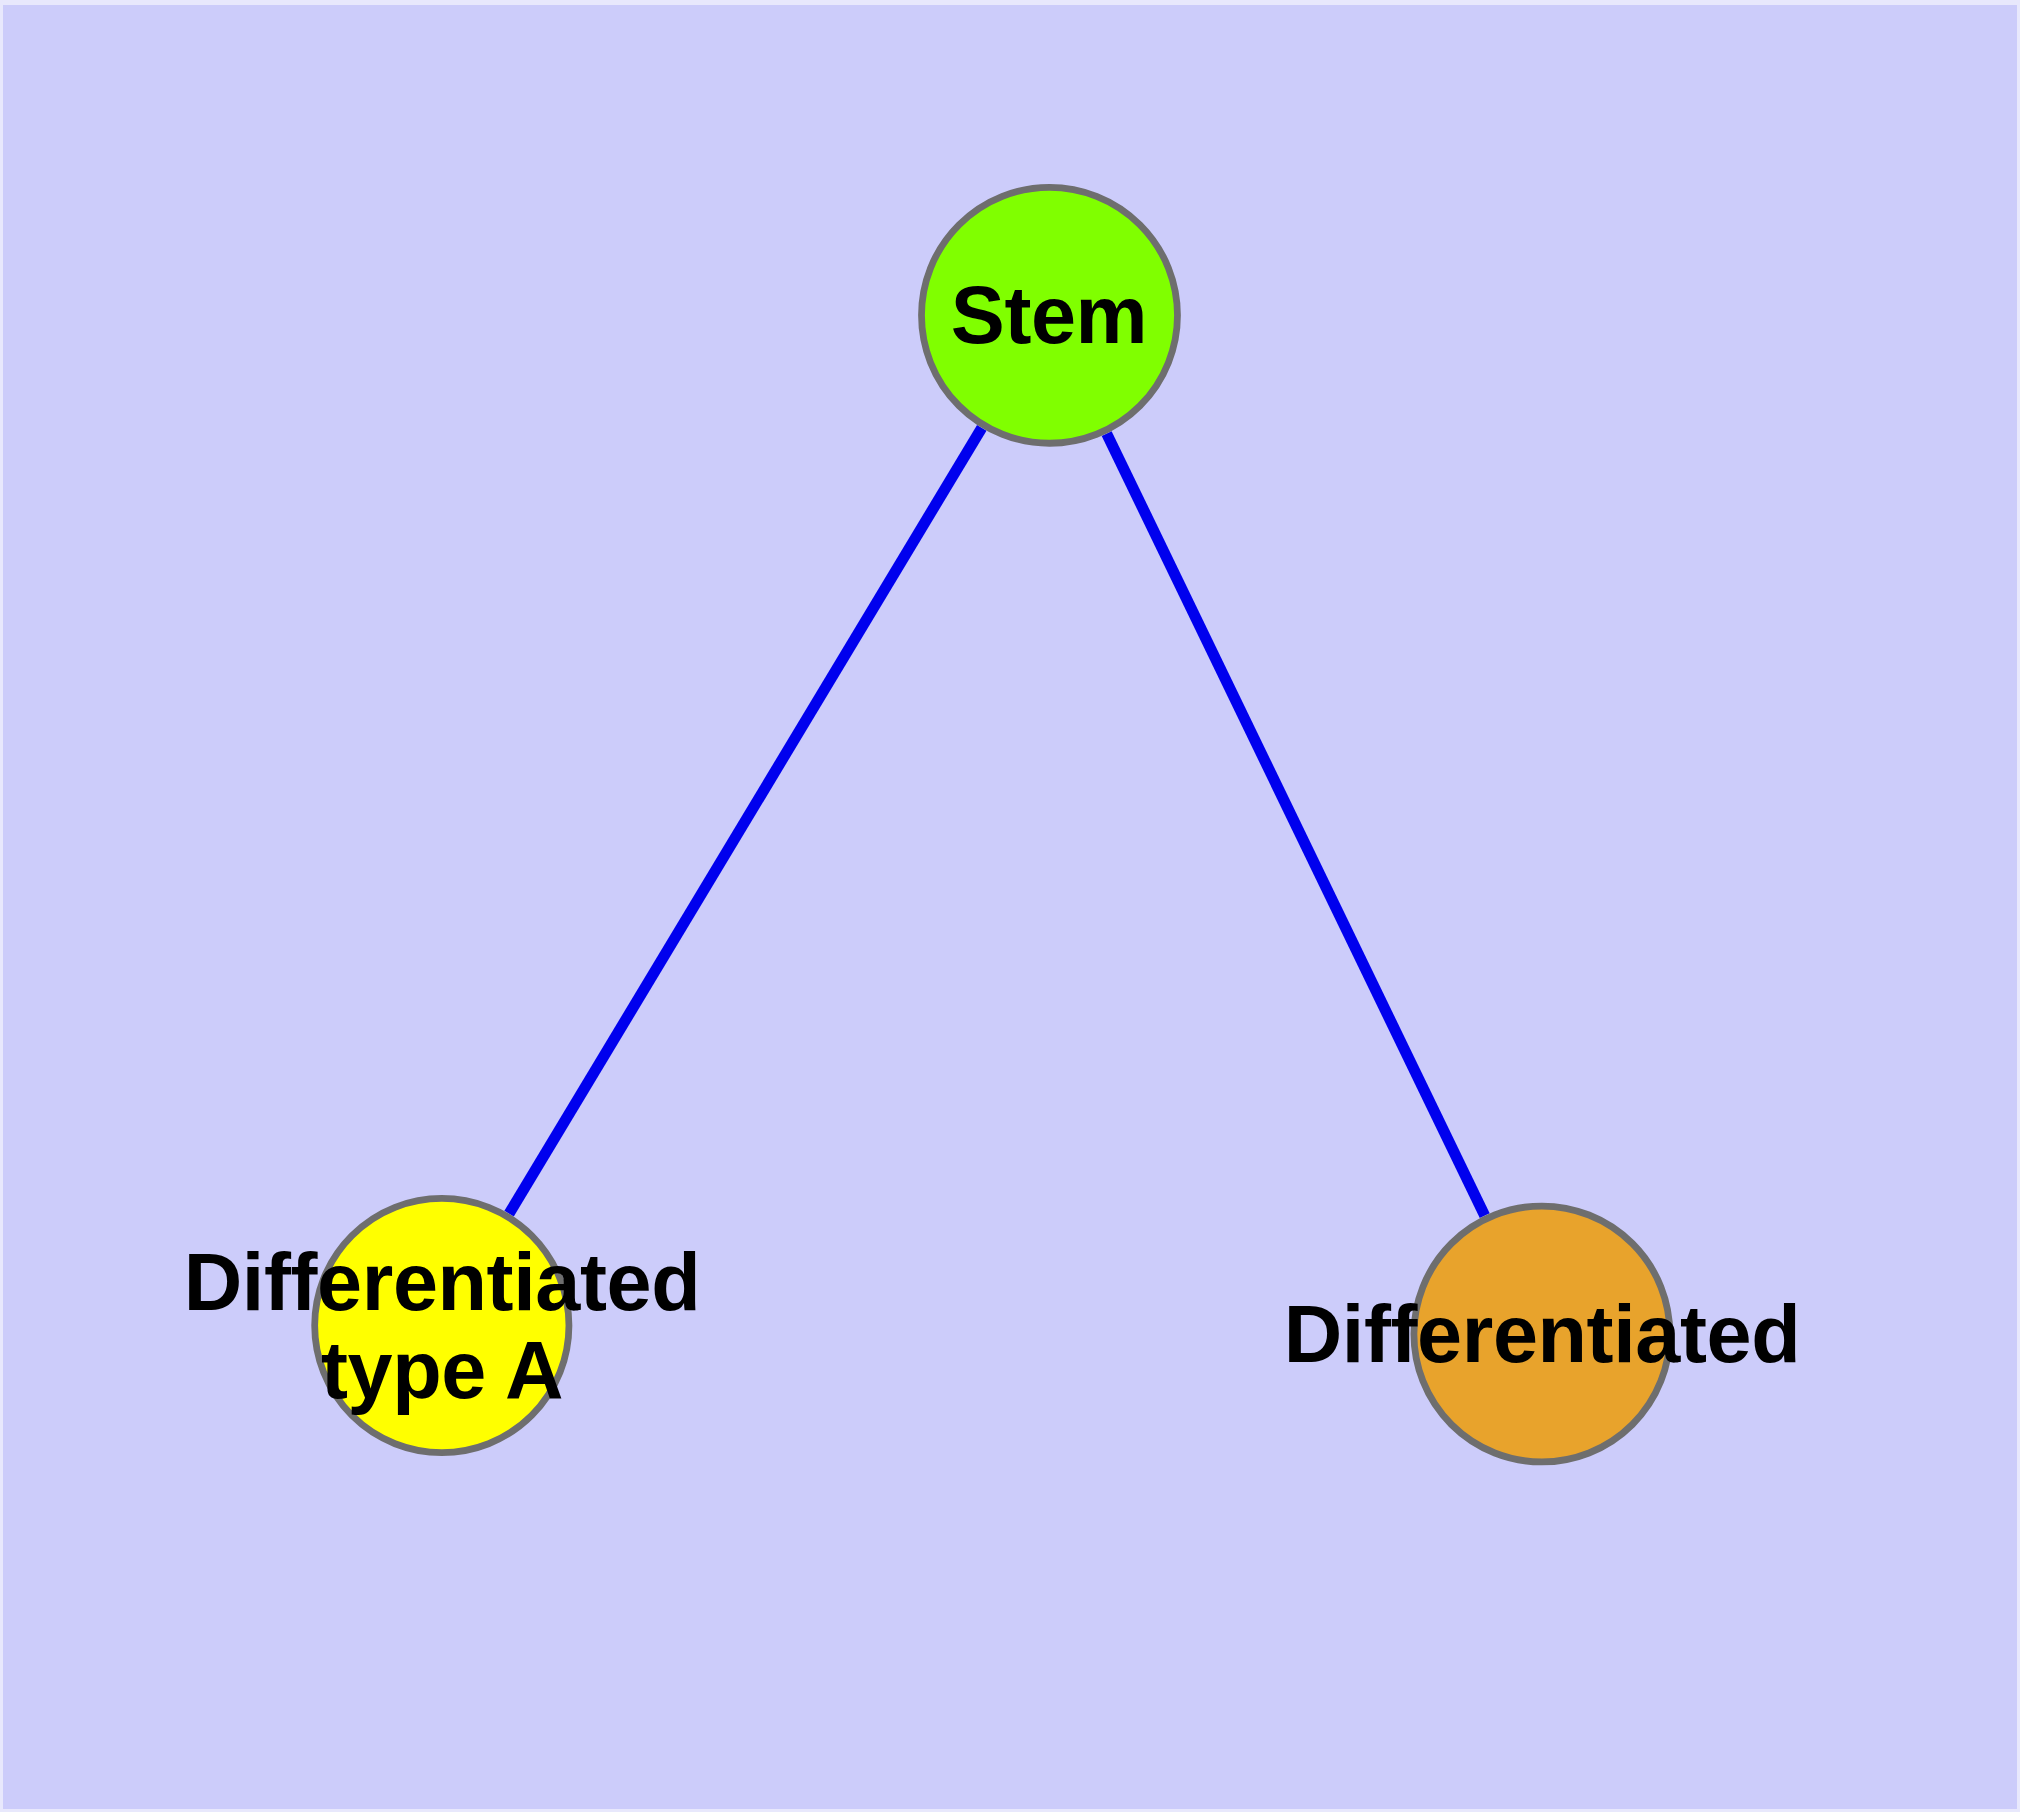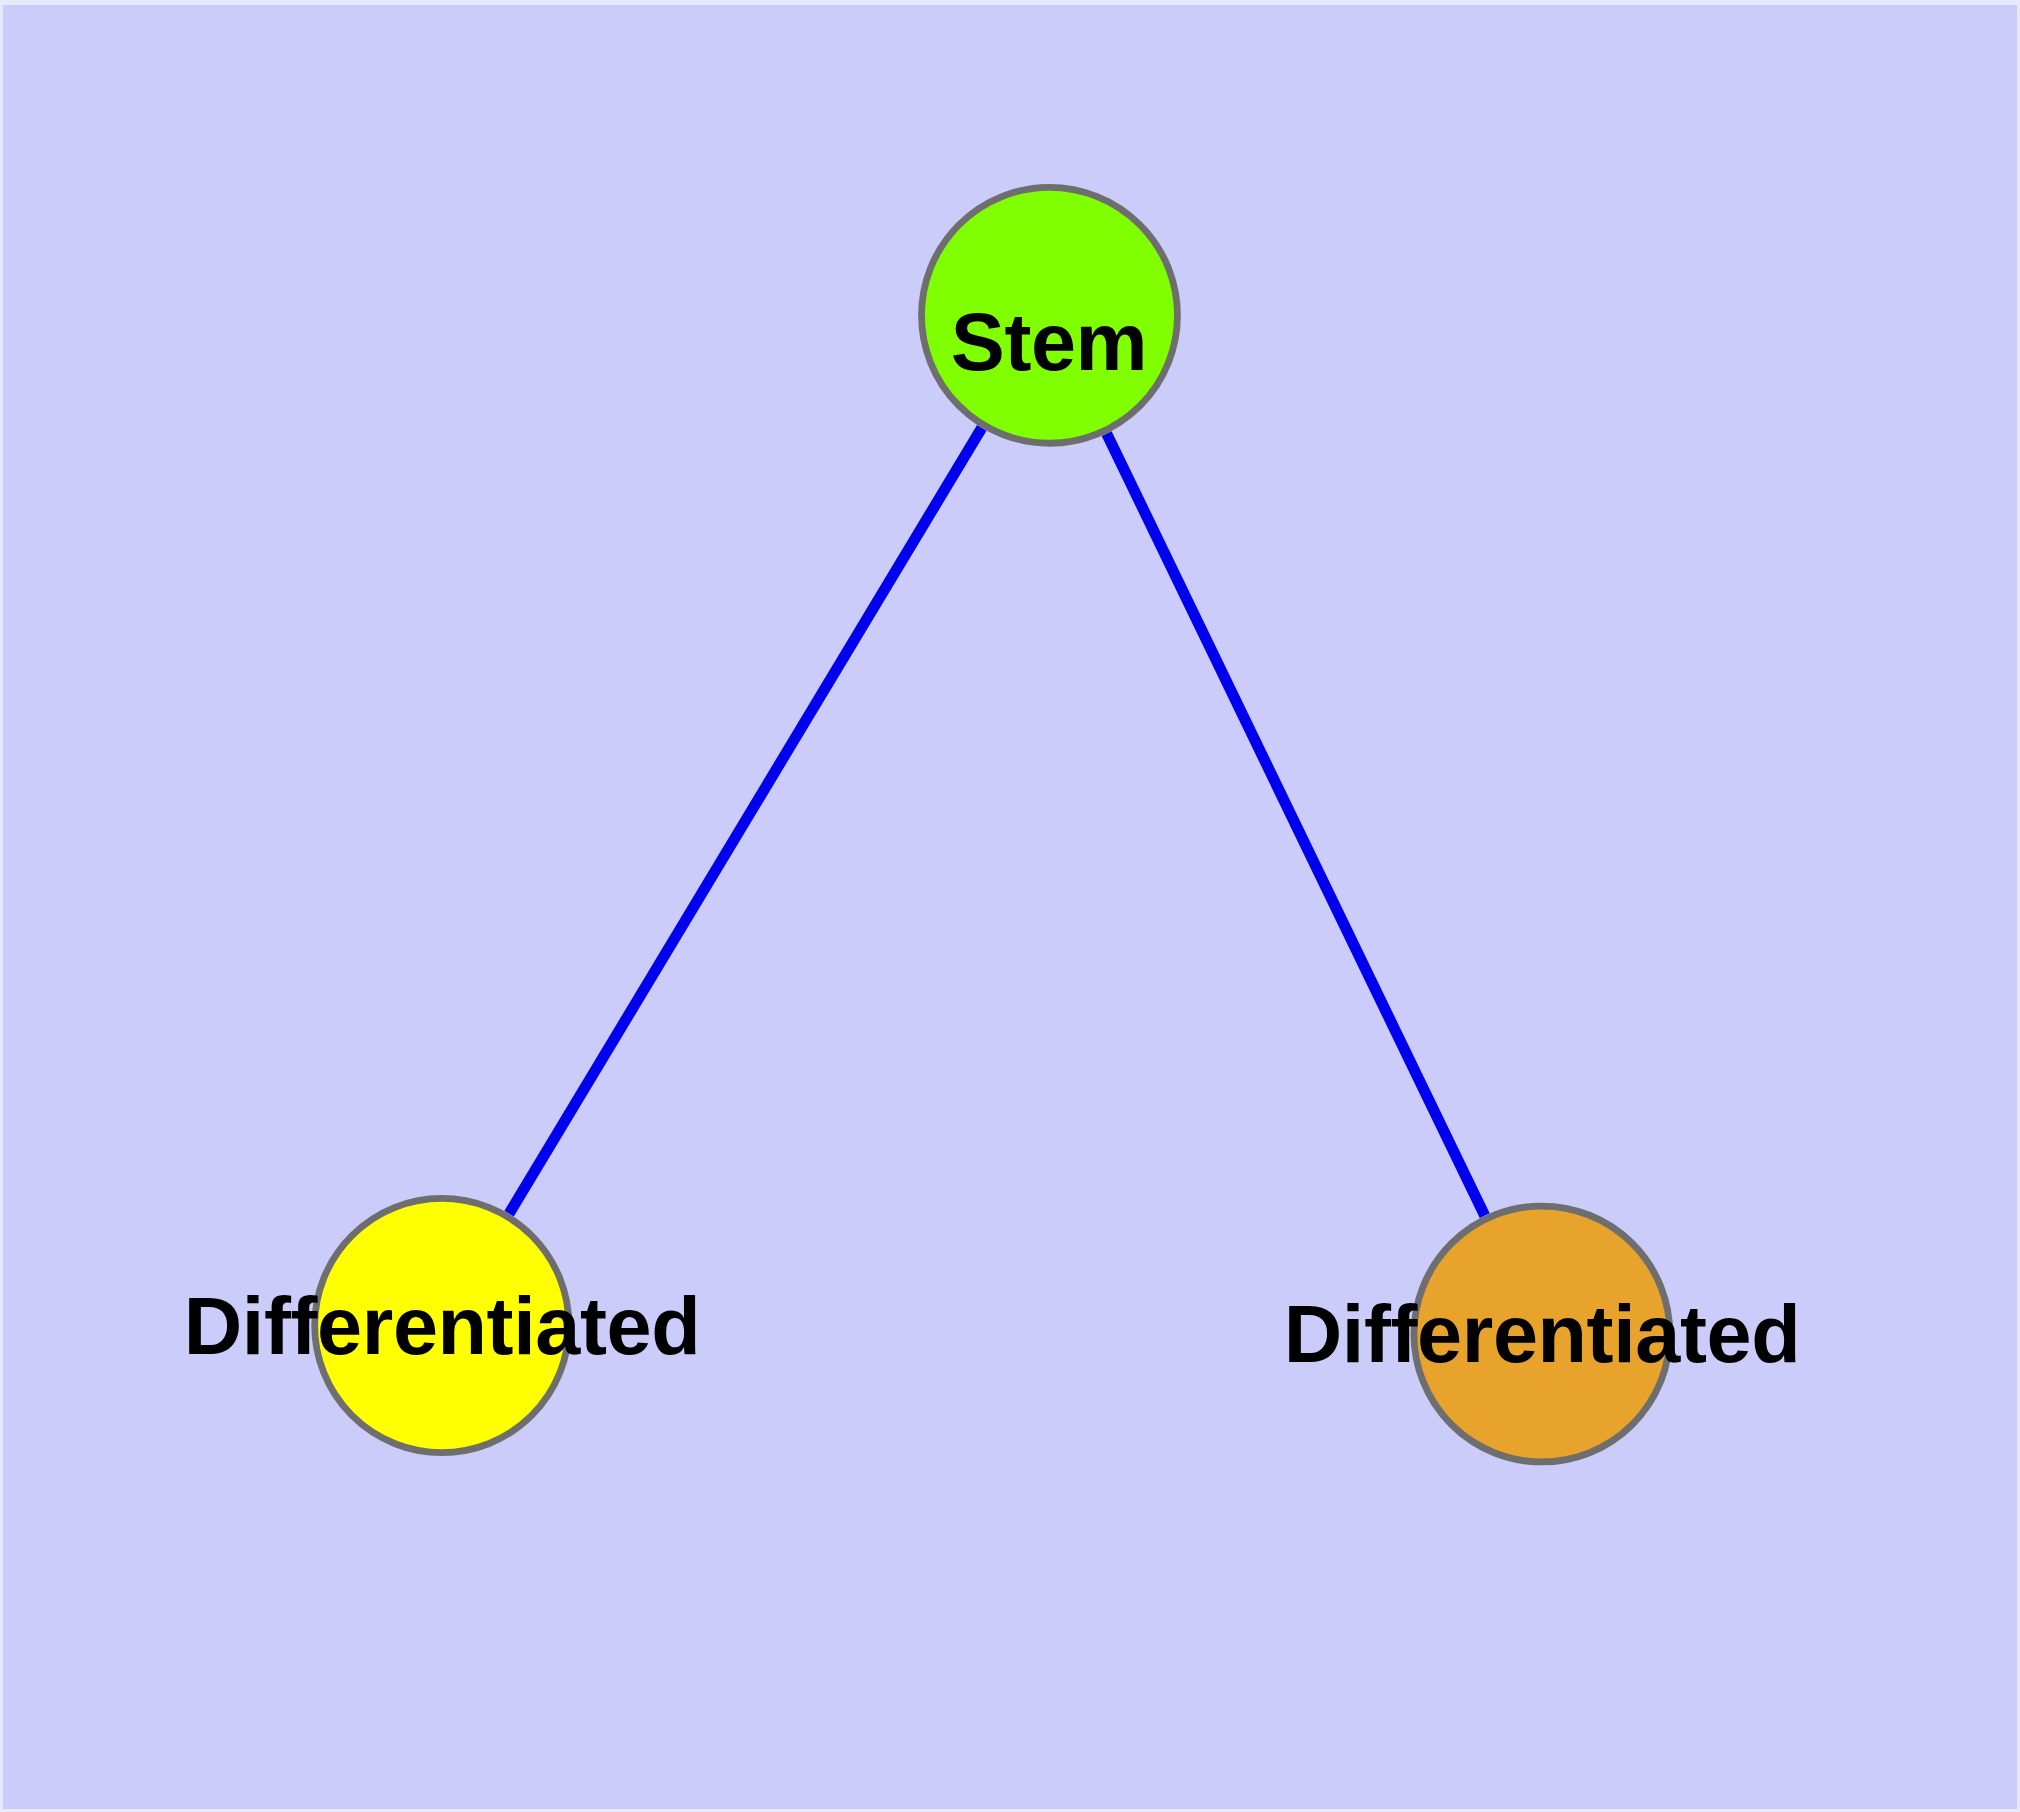"Stem" div.node-label { margin-top: 27px -> none }
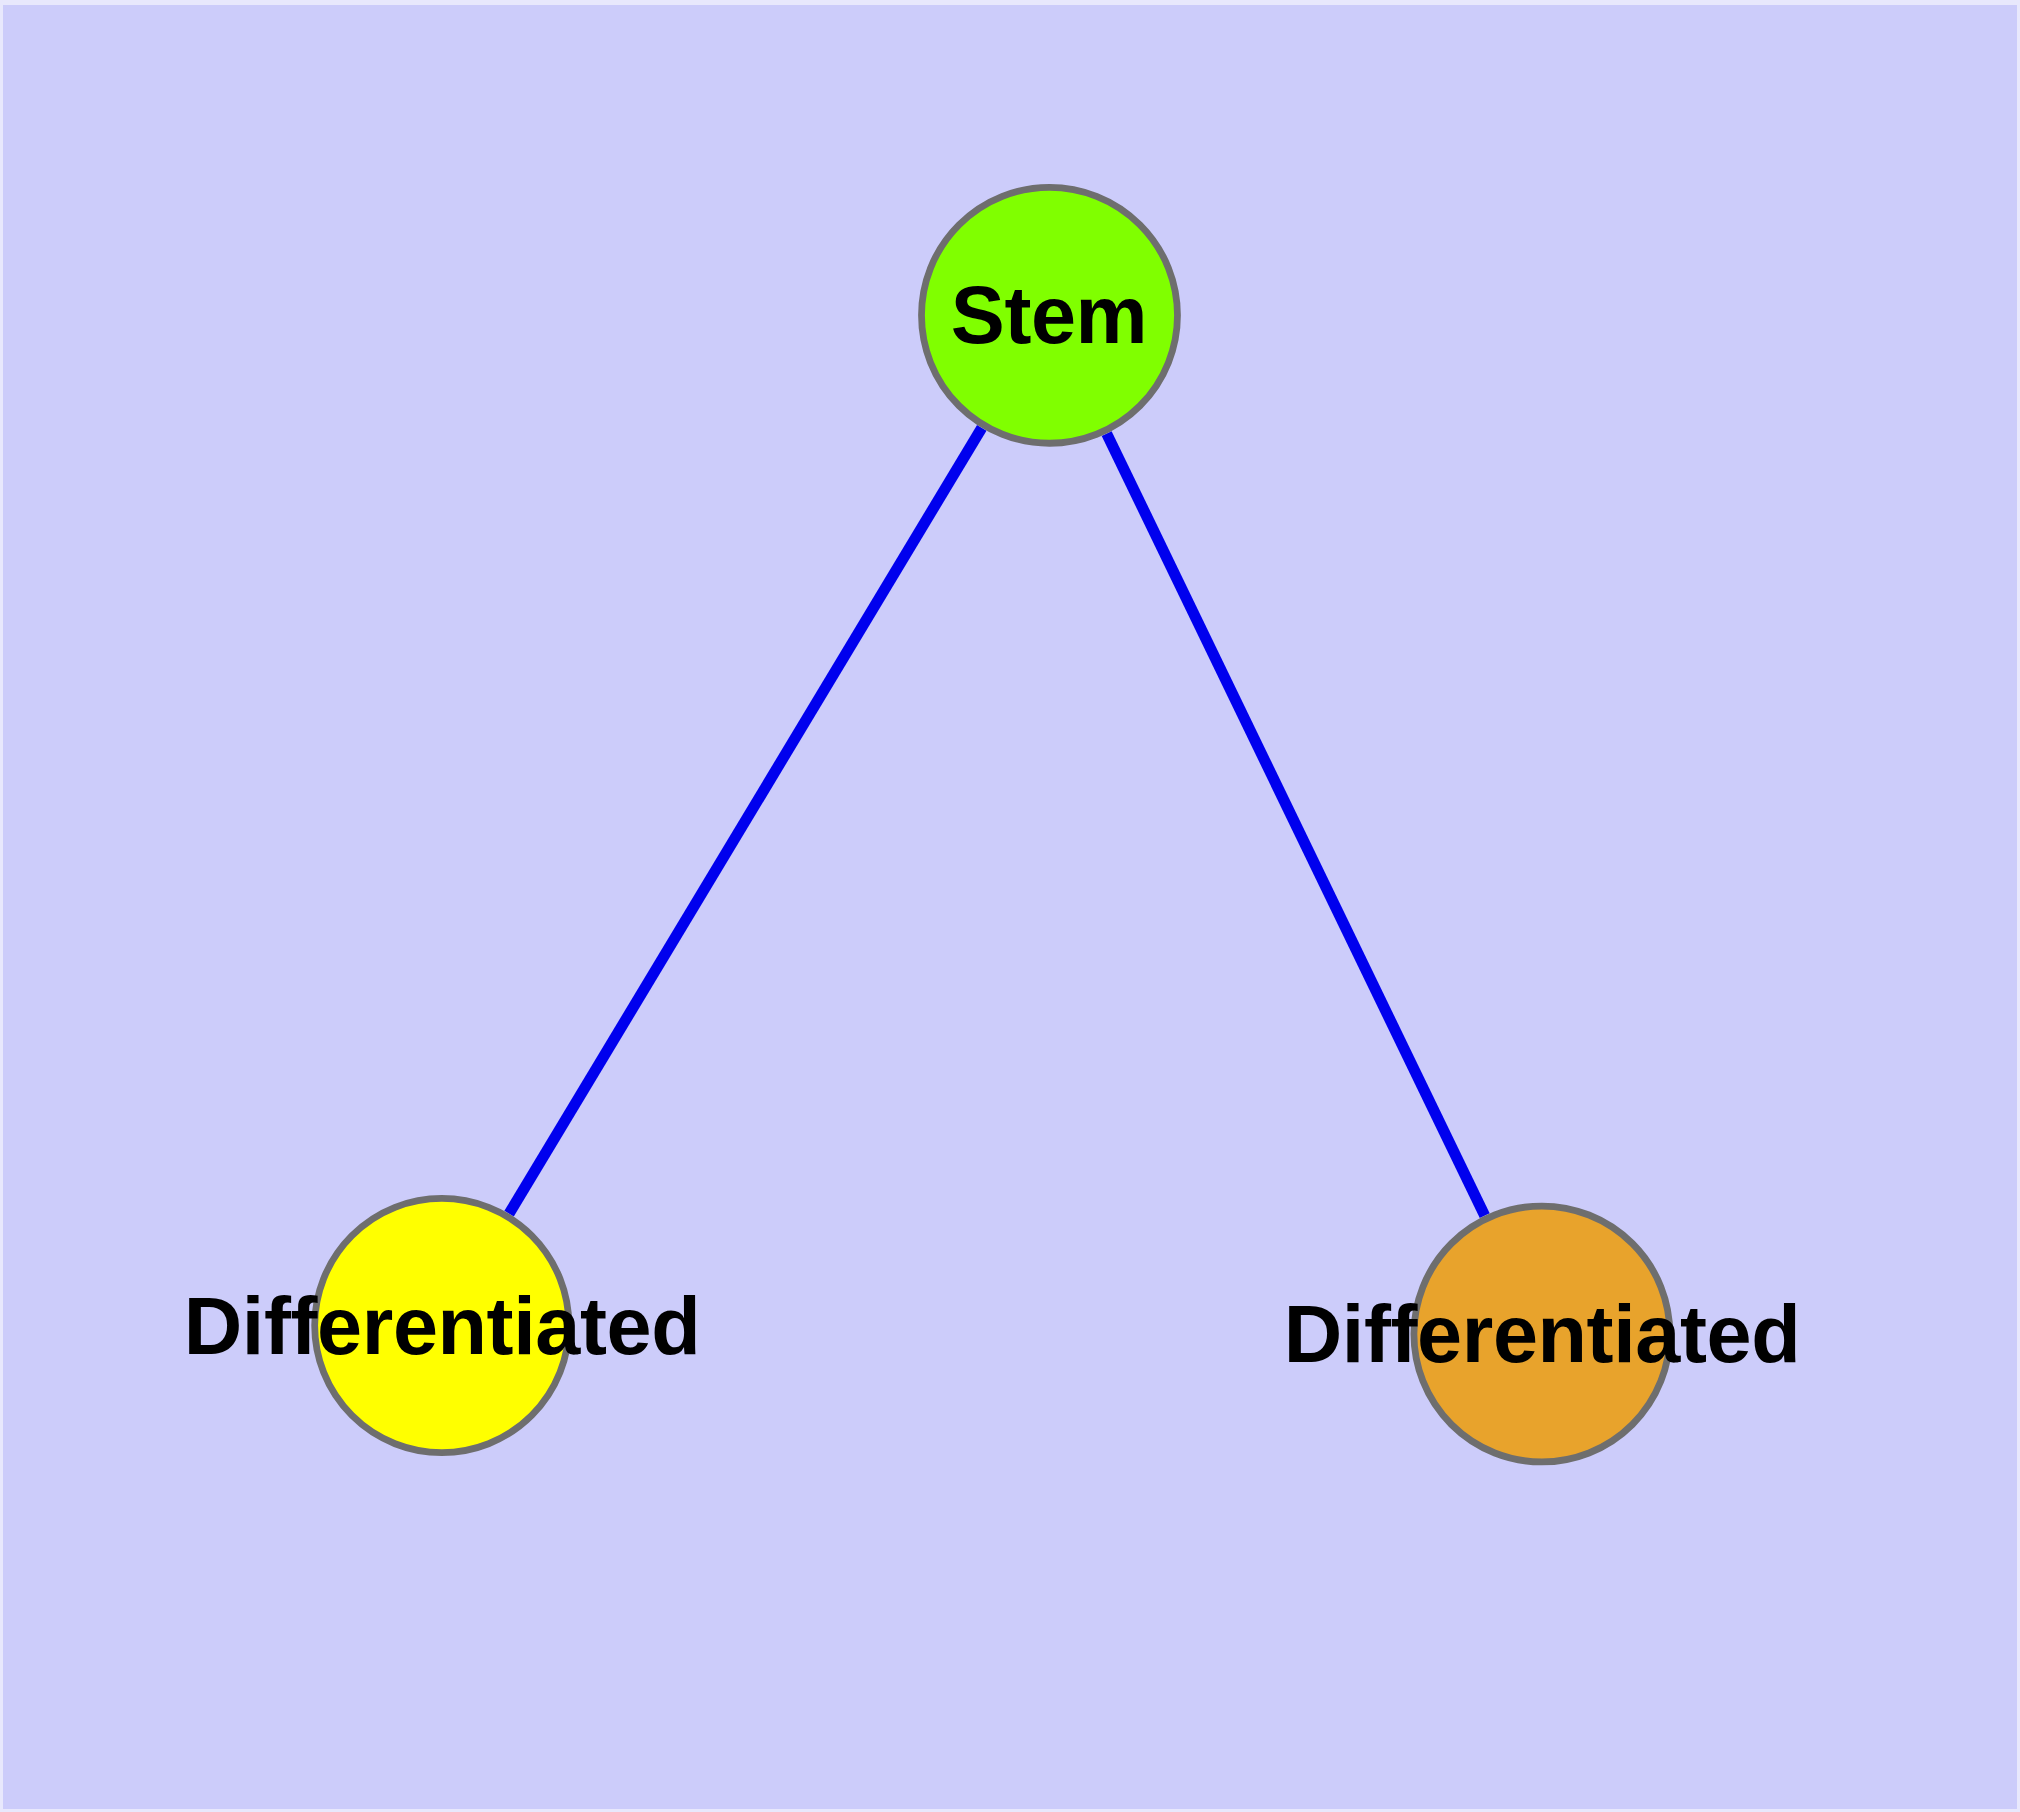"type A" div { html: none -> <div>type A</div> }
